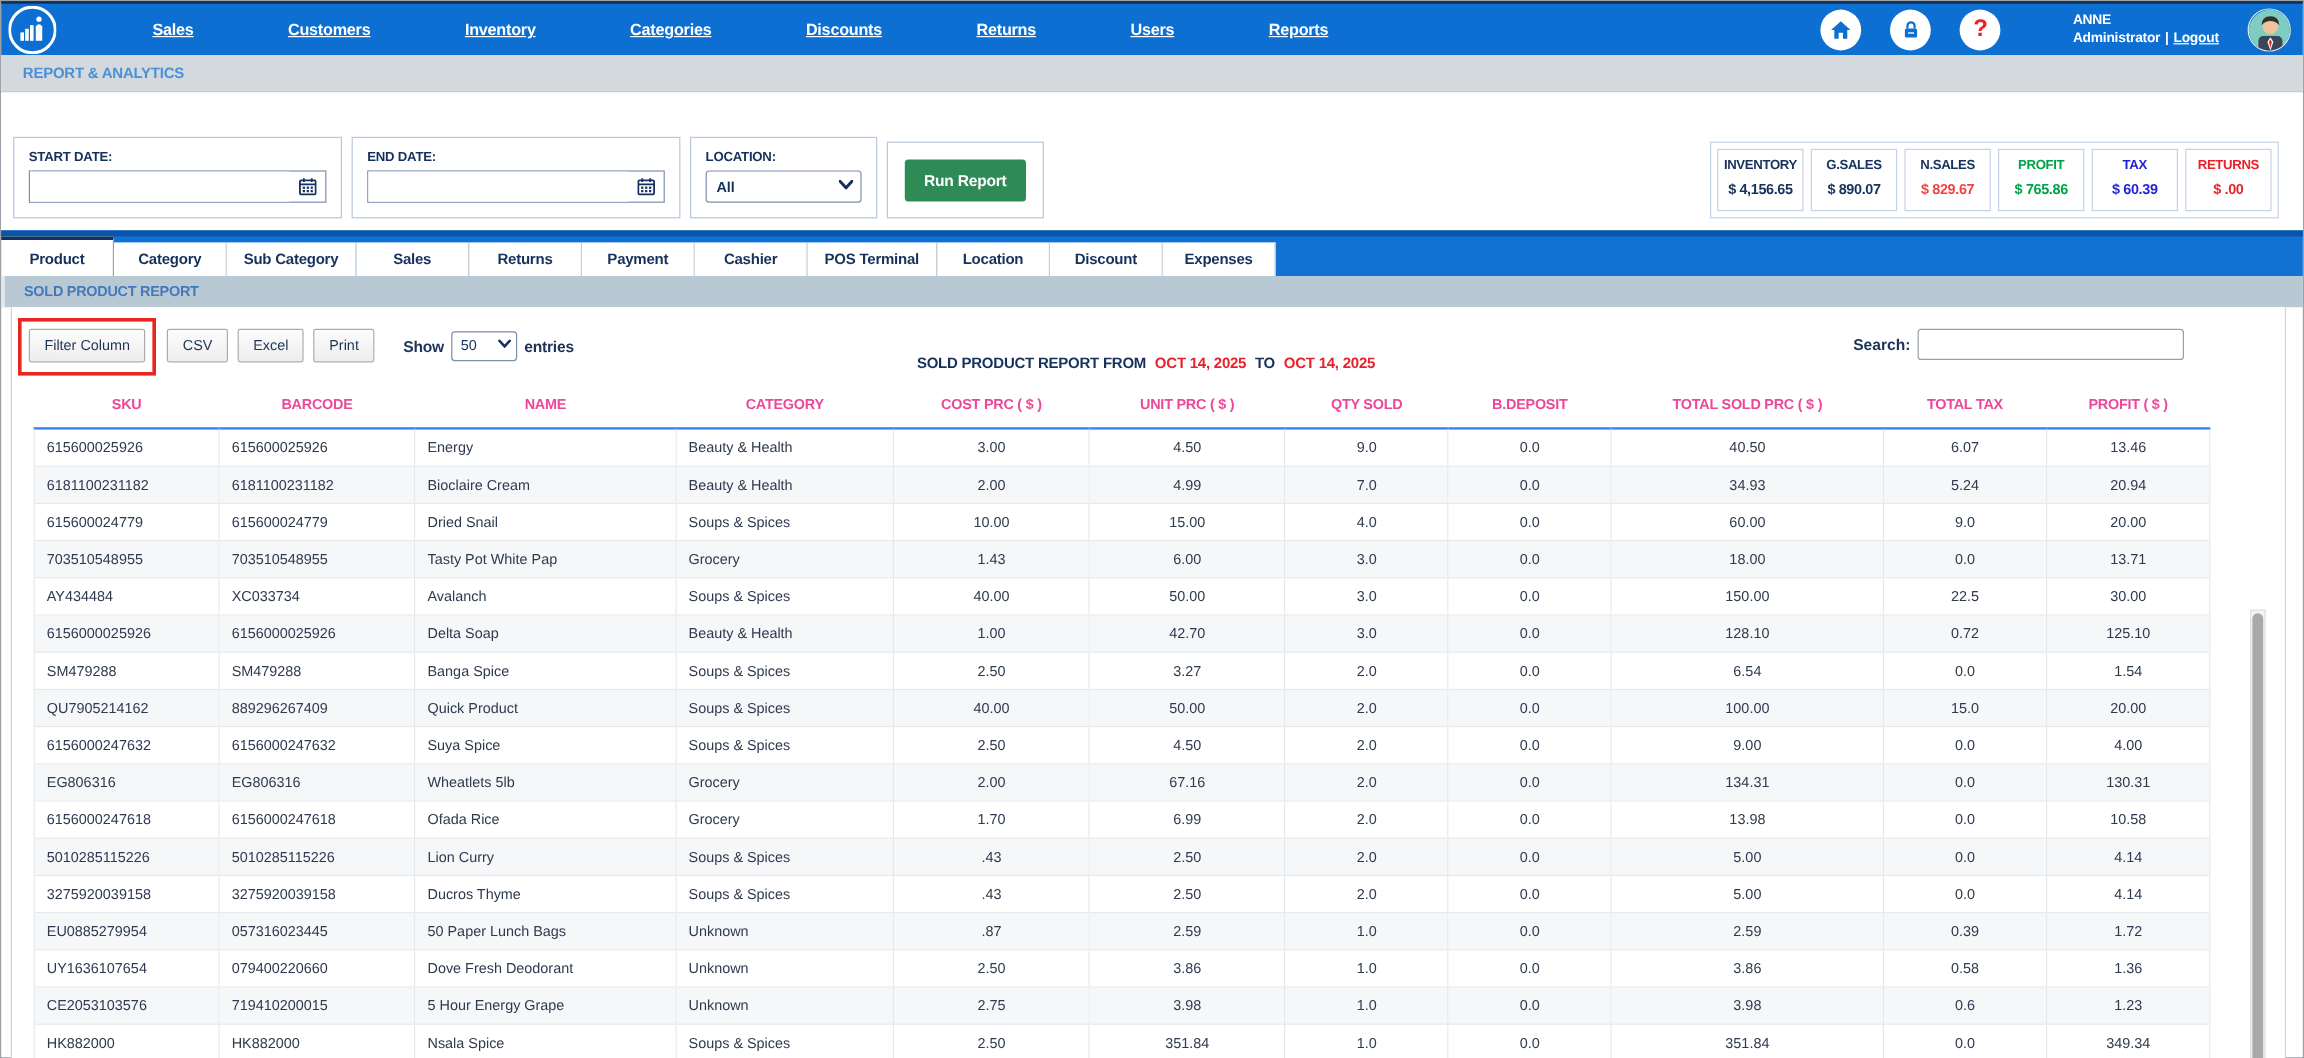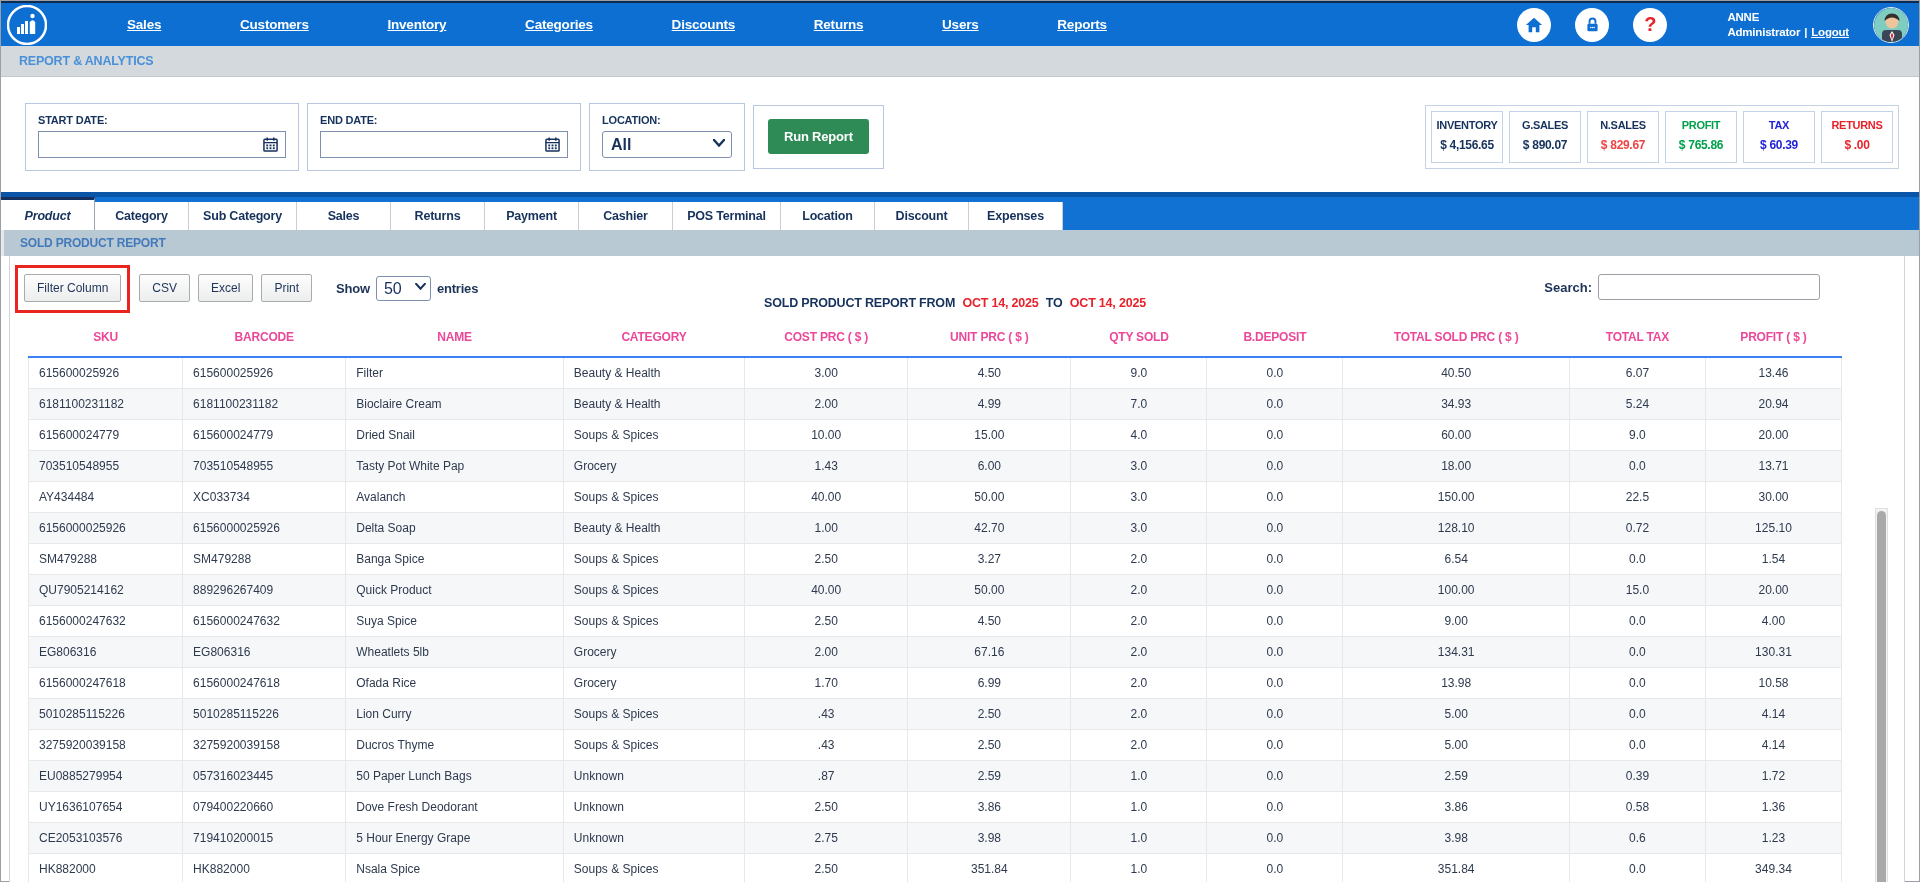"START DATE:" .filter-row { align-items: center -> flex-end; padding: 14px 16px 10px 24px -> 14px 16px 10px 10px }
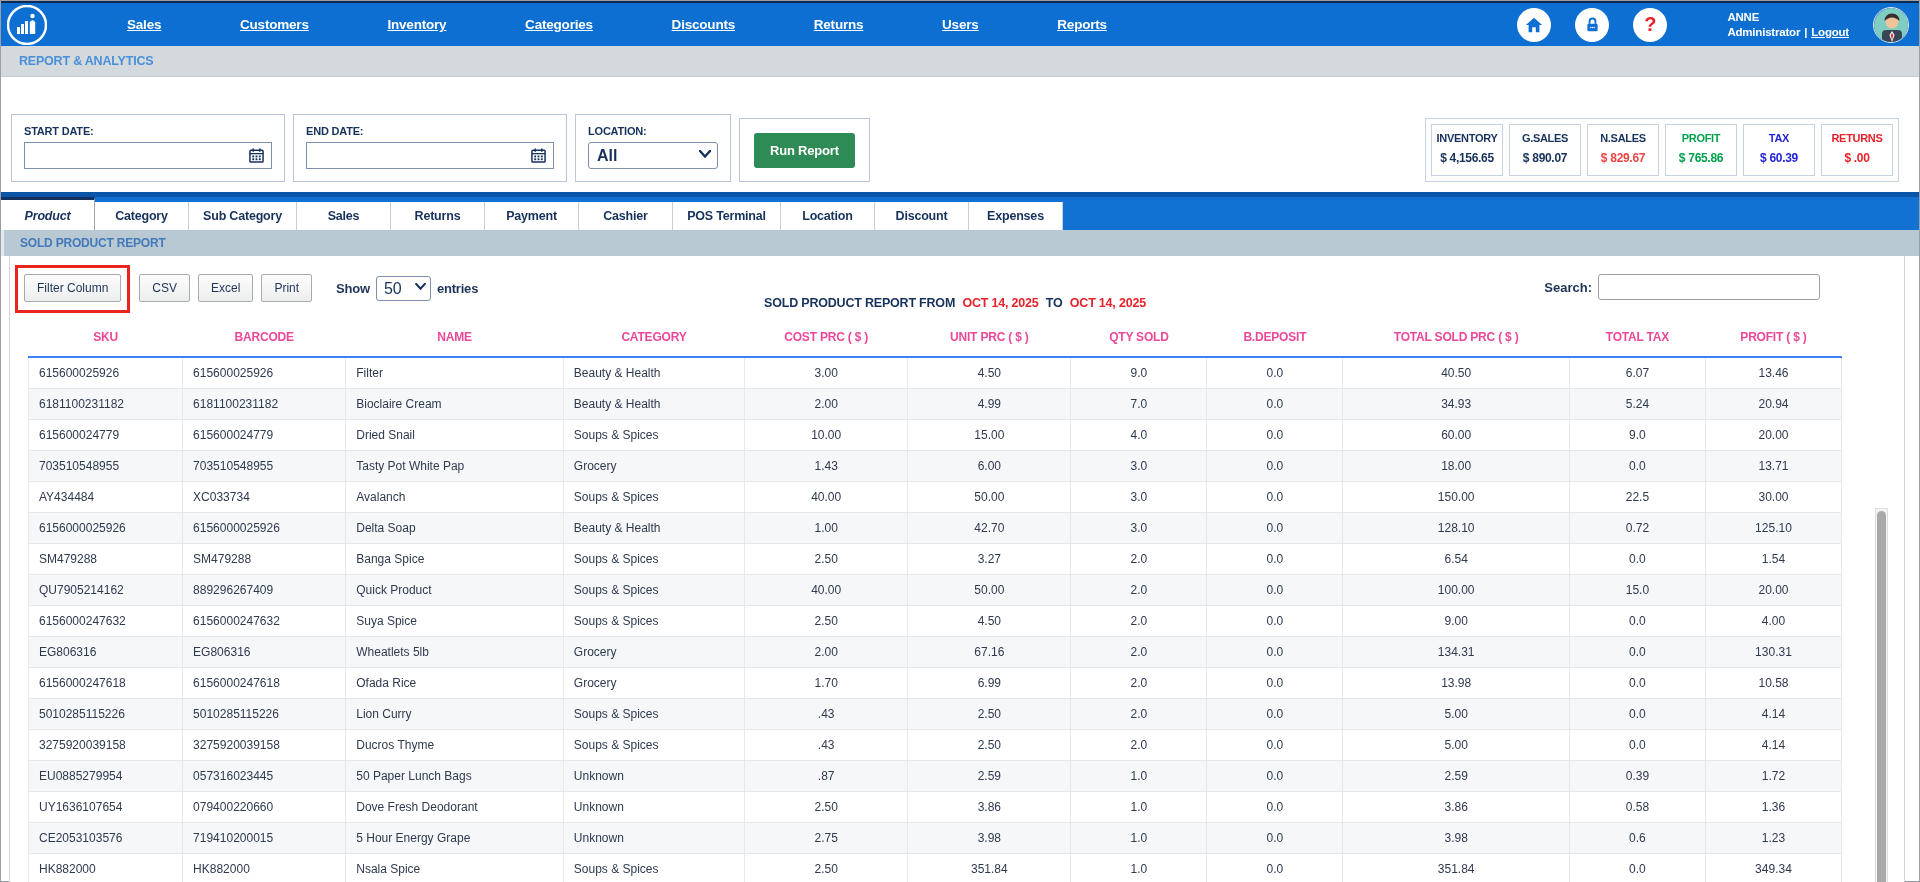"All" .sel-wrap select { font-size: 16px -> 12px }
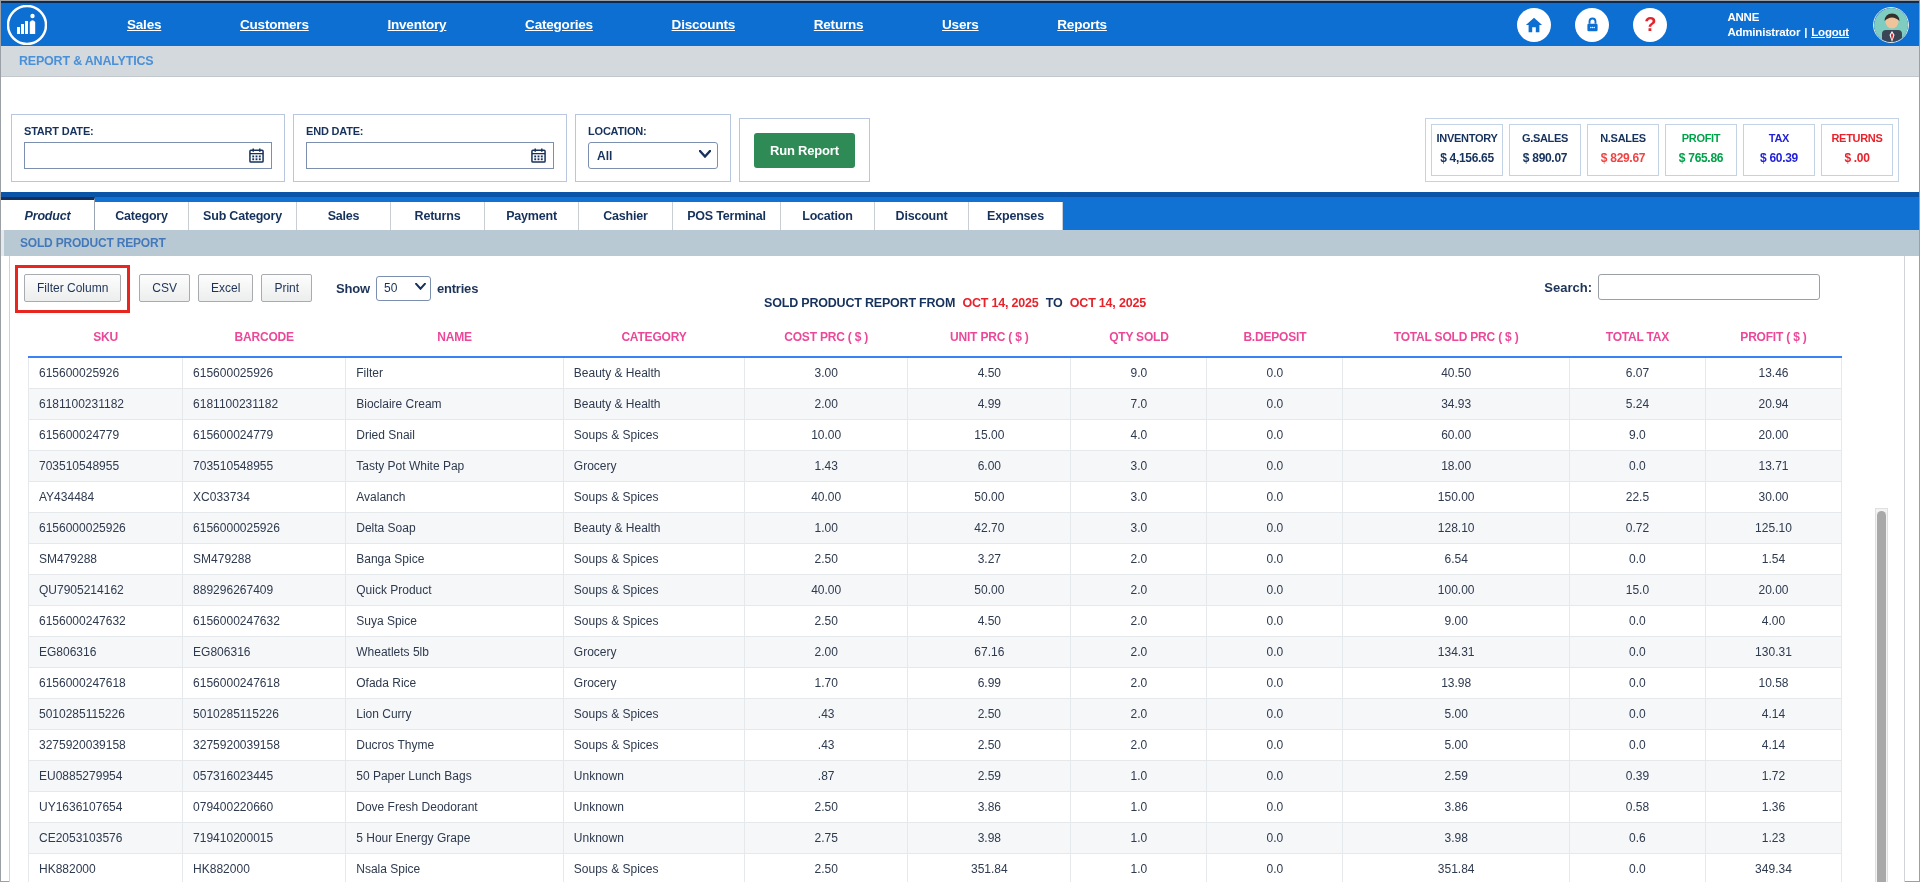"Product" .tab.active { font-style: italic -> none }
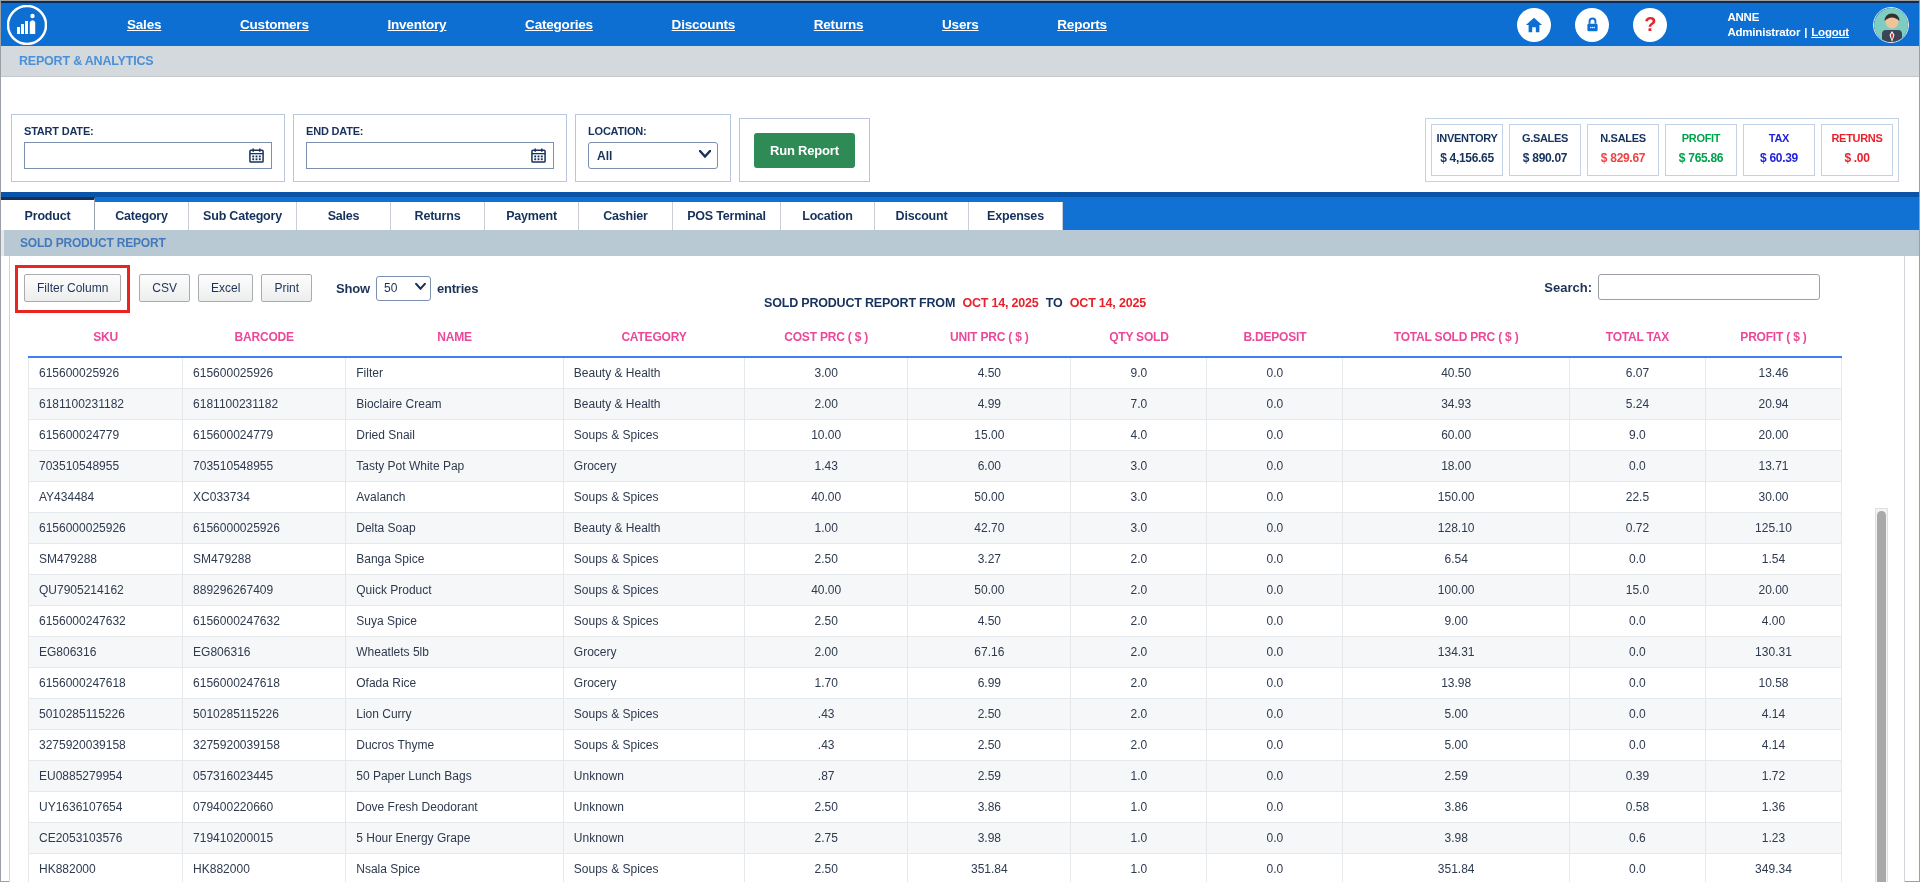"Filter" td.l { text: Filter -> Energy }
